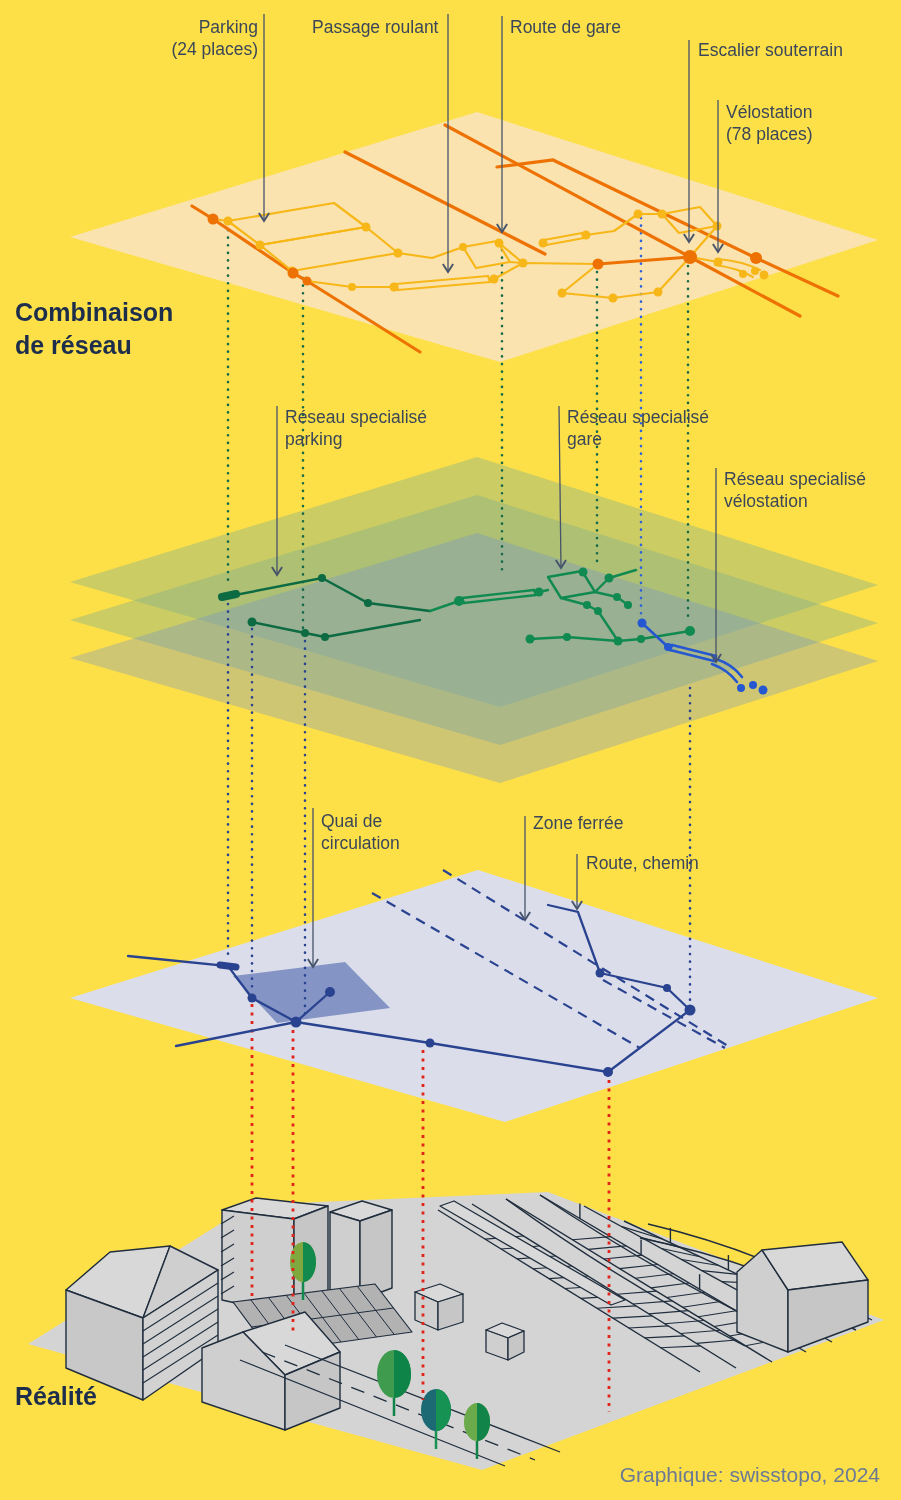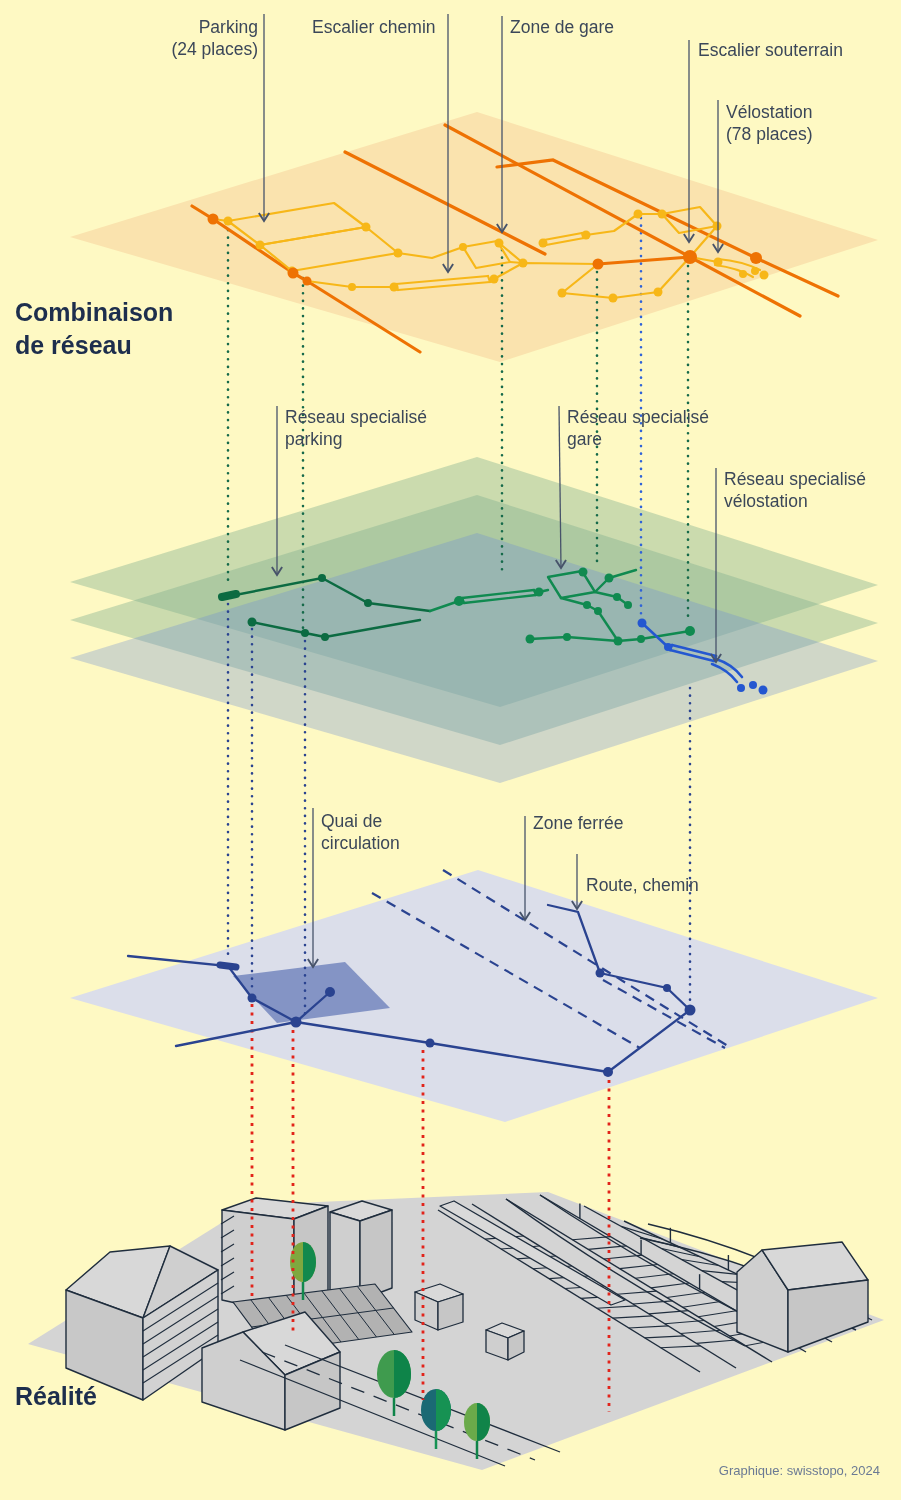"Parking" .stage { background: #fef9c3 -> #fde047 }
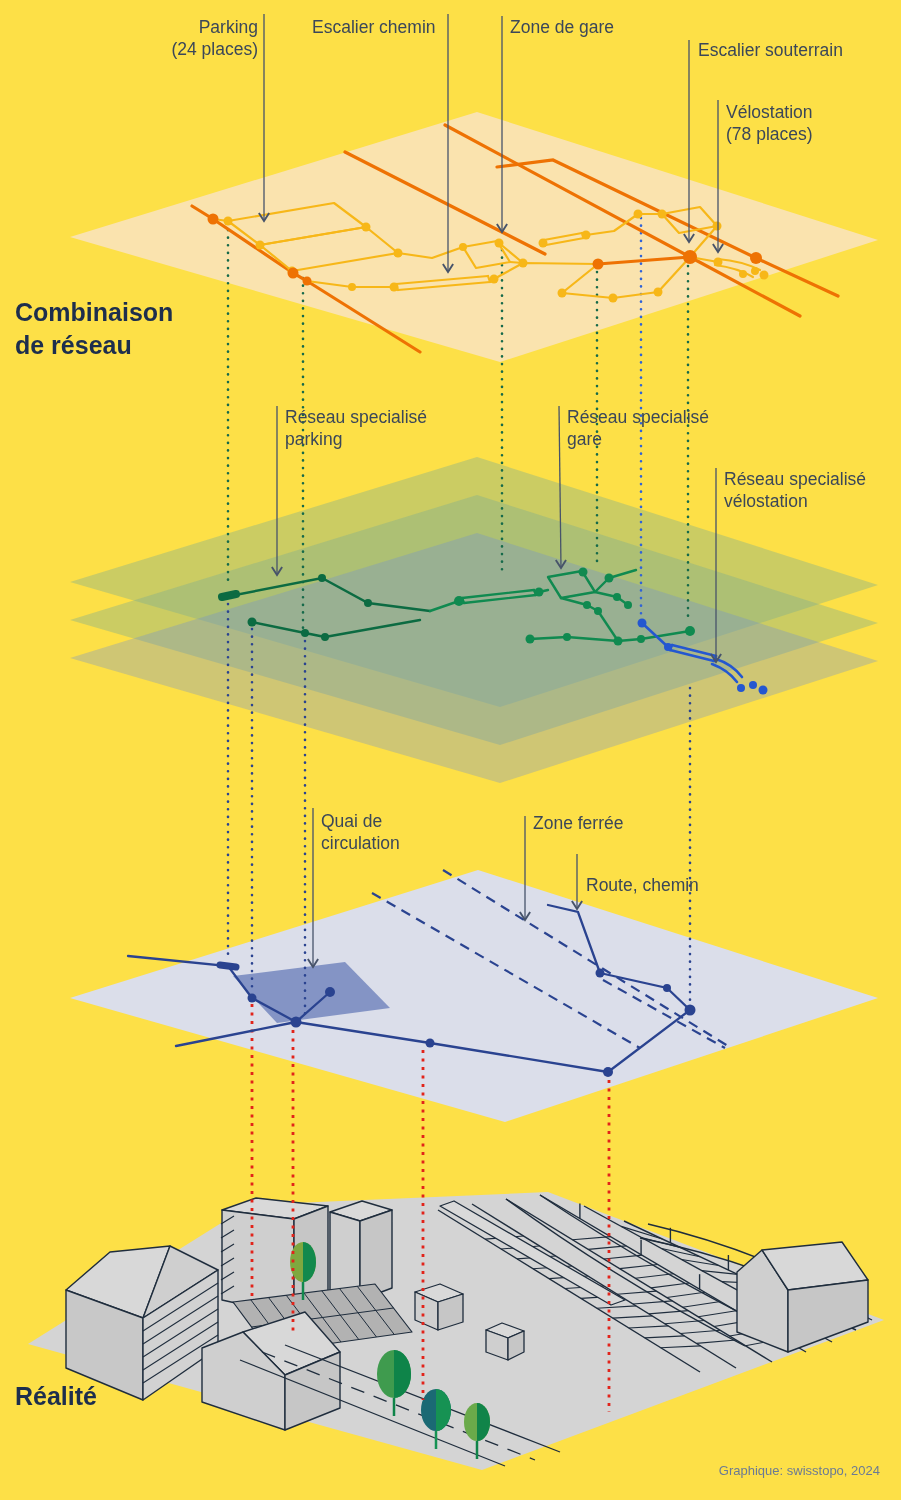"Escalier chemin" div.lbl { text: Escalier chemin -> Passage roulant }
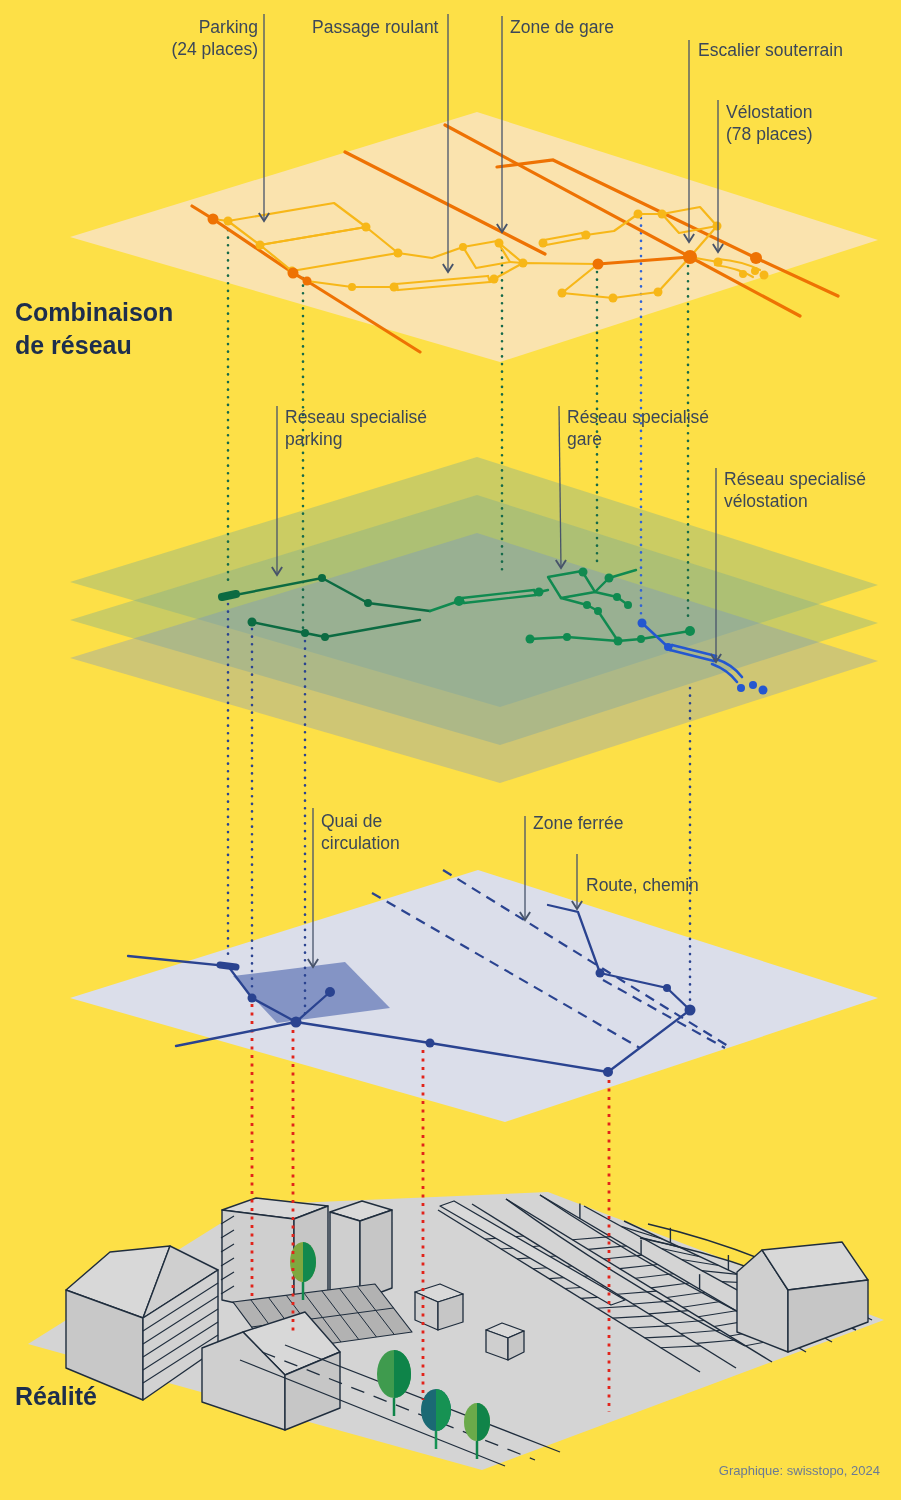"Zone de gare" div.lbl { text: Zone -> Route }
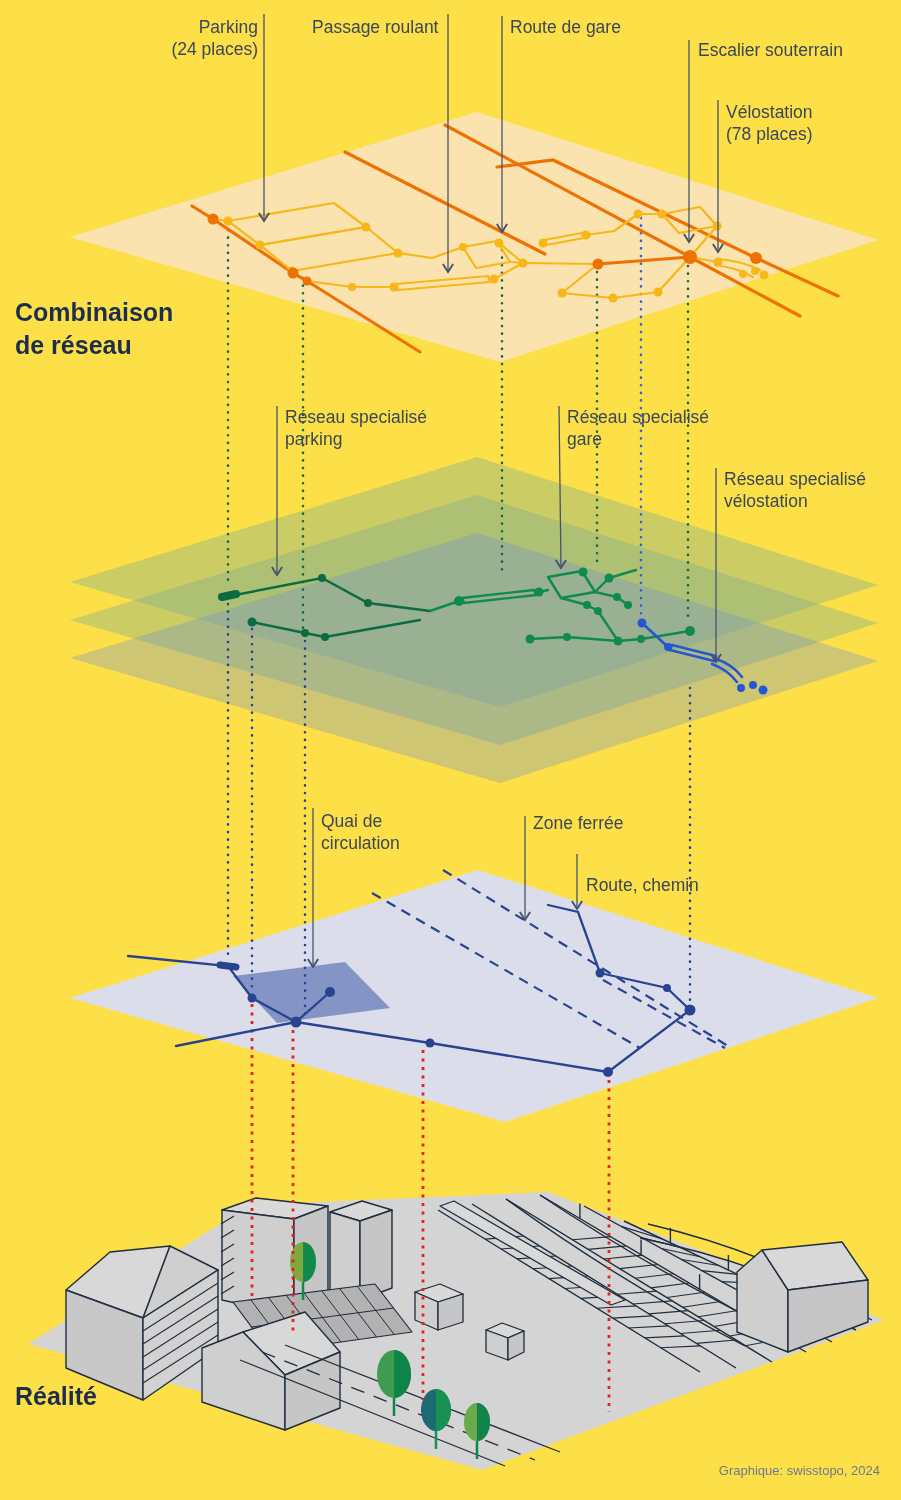"Route, chemin" div.lbl { margin-top: 22px -> none }
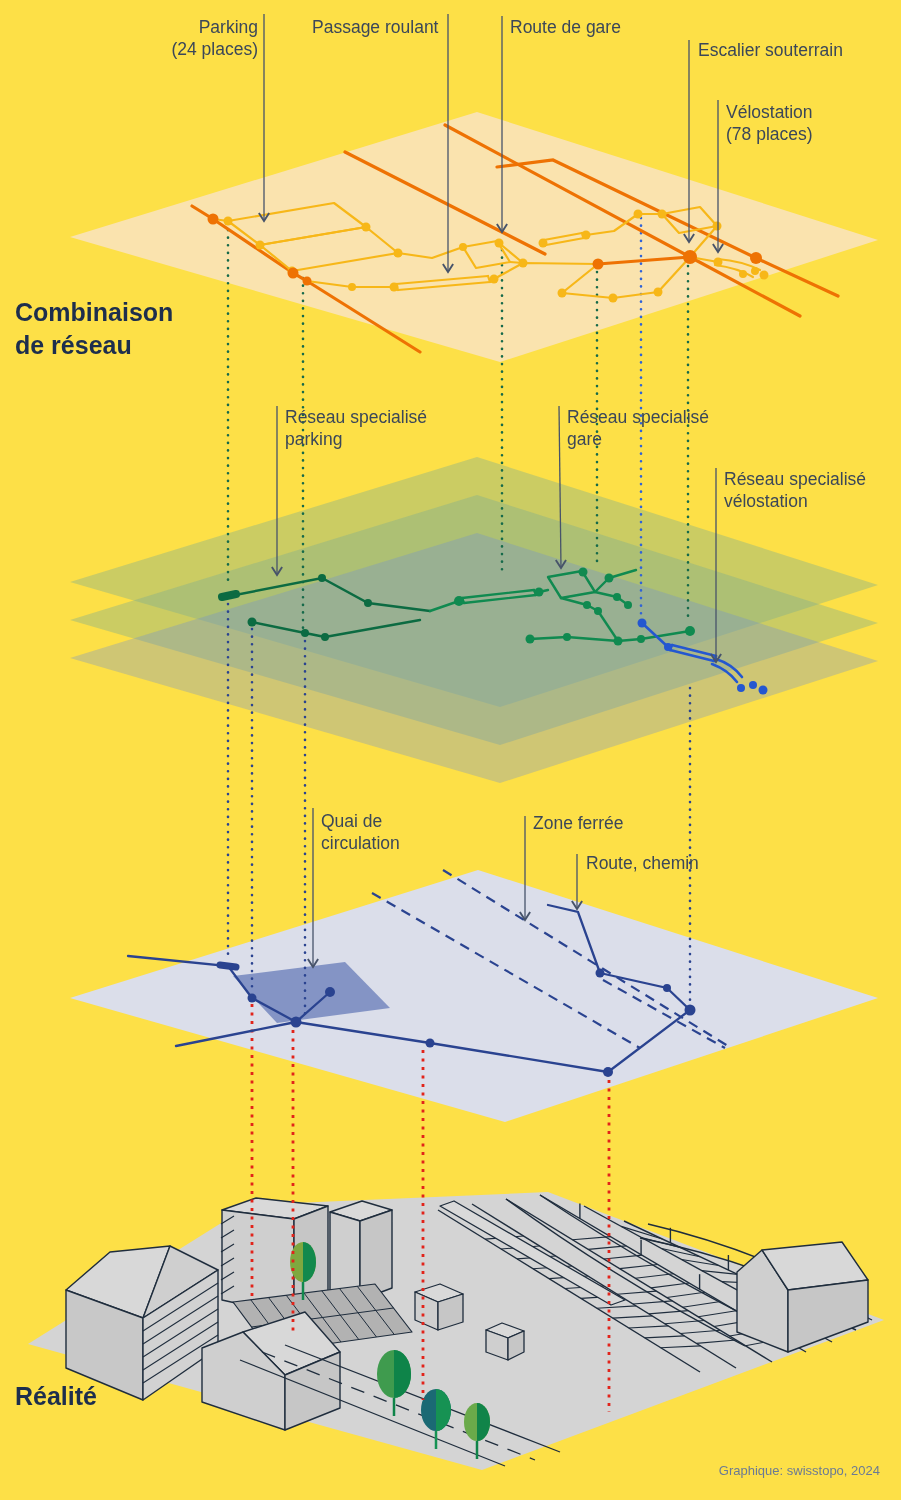"Graphique: swisstopo, 2024" .credit { font-size: 13px -> 21px }
